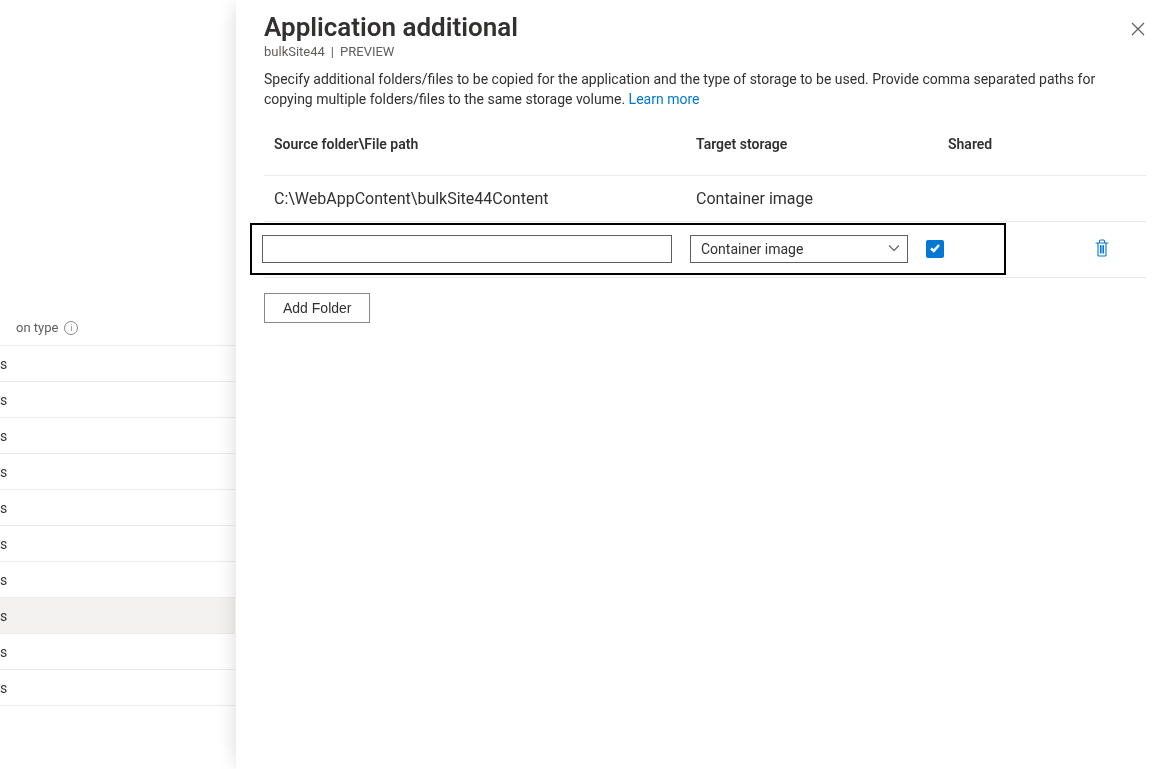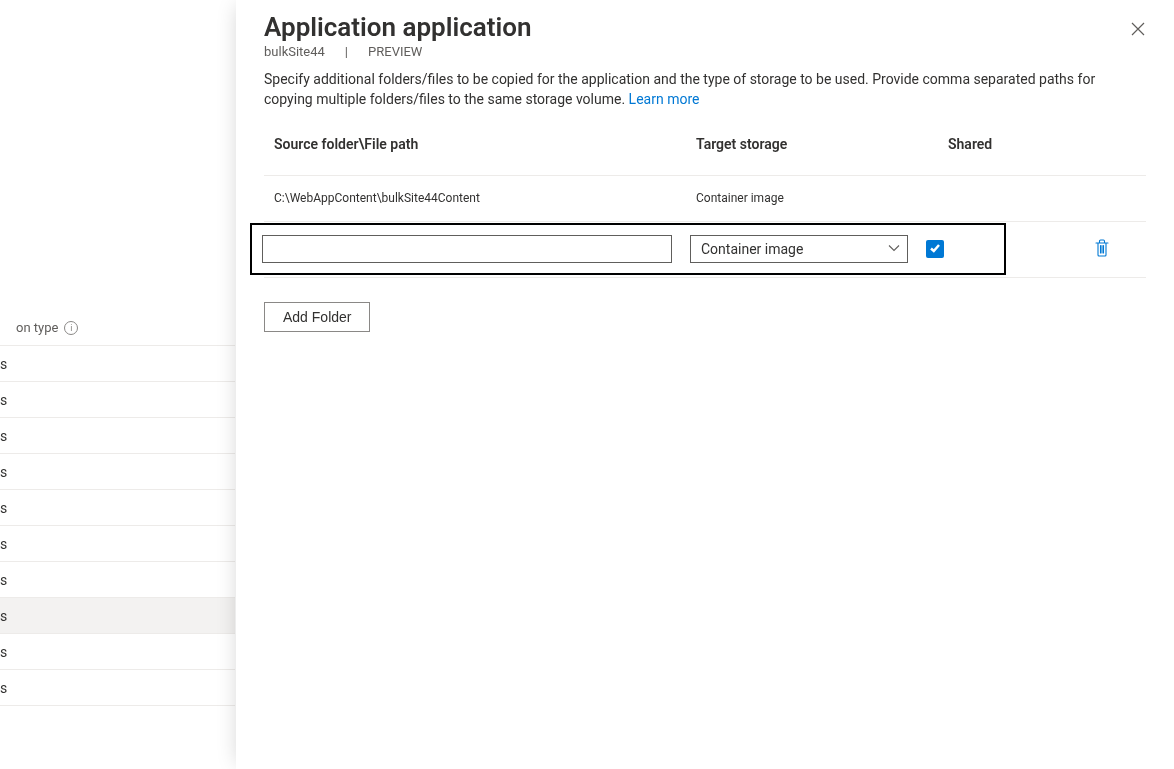"Application application" h1.panel-title { text: application -> additional }
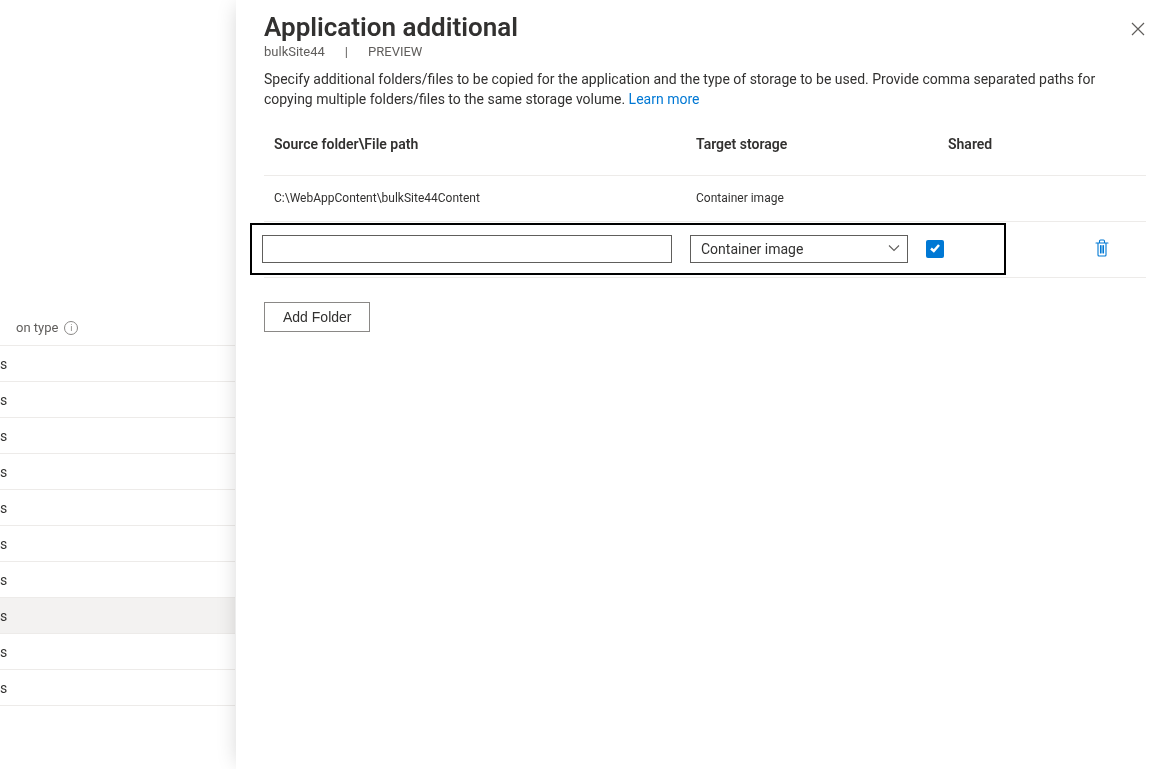"bulkSite44" .panel-subtitle { gap: 20px -> 6px }
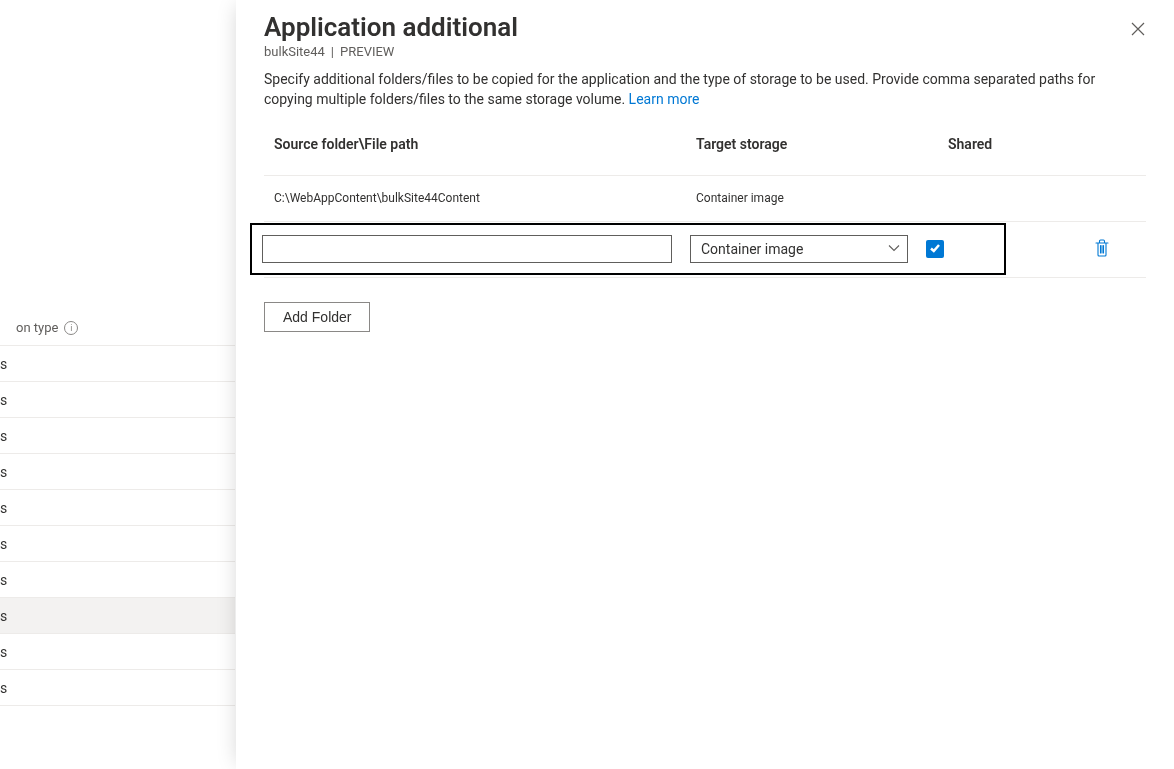"C:\WebAppContent\bulkSite44Content" .dir-row { font-size: 12px -> 16px }
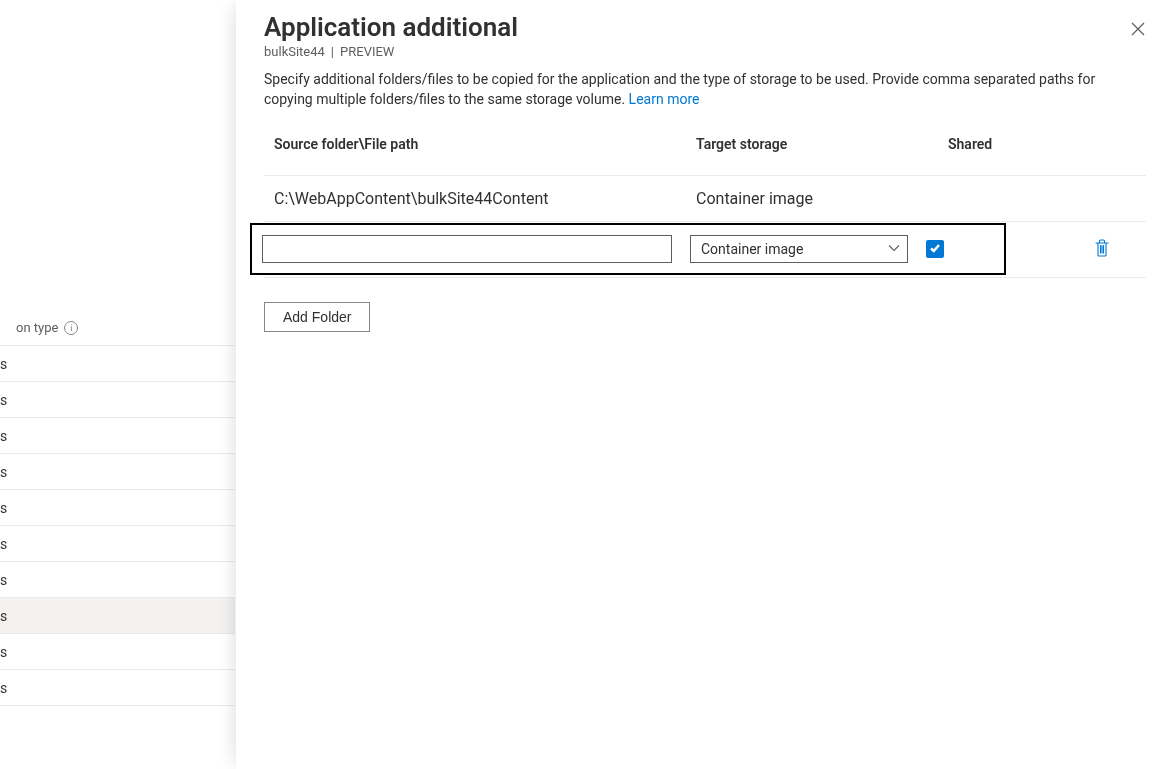"Add Folder" .add-folder-btn { margin-top: 24px -> 15px }
